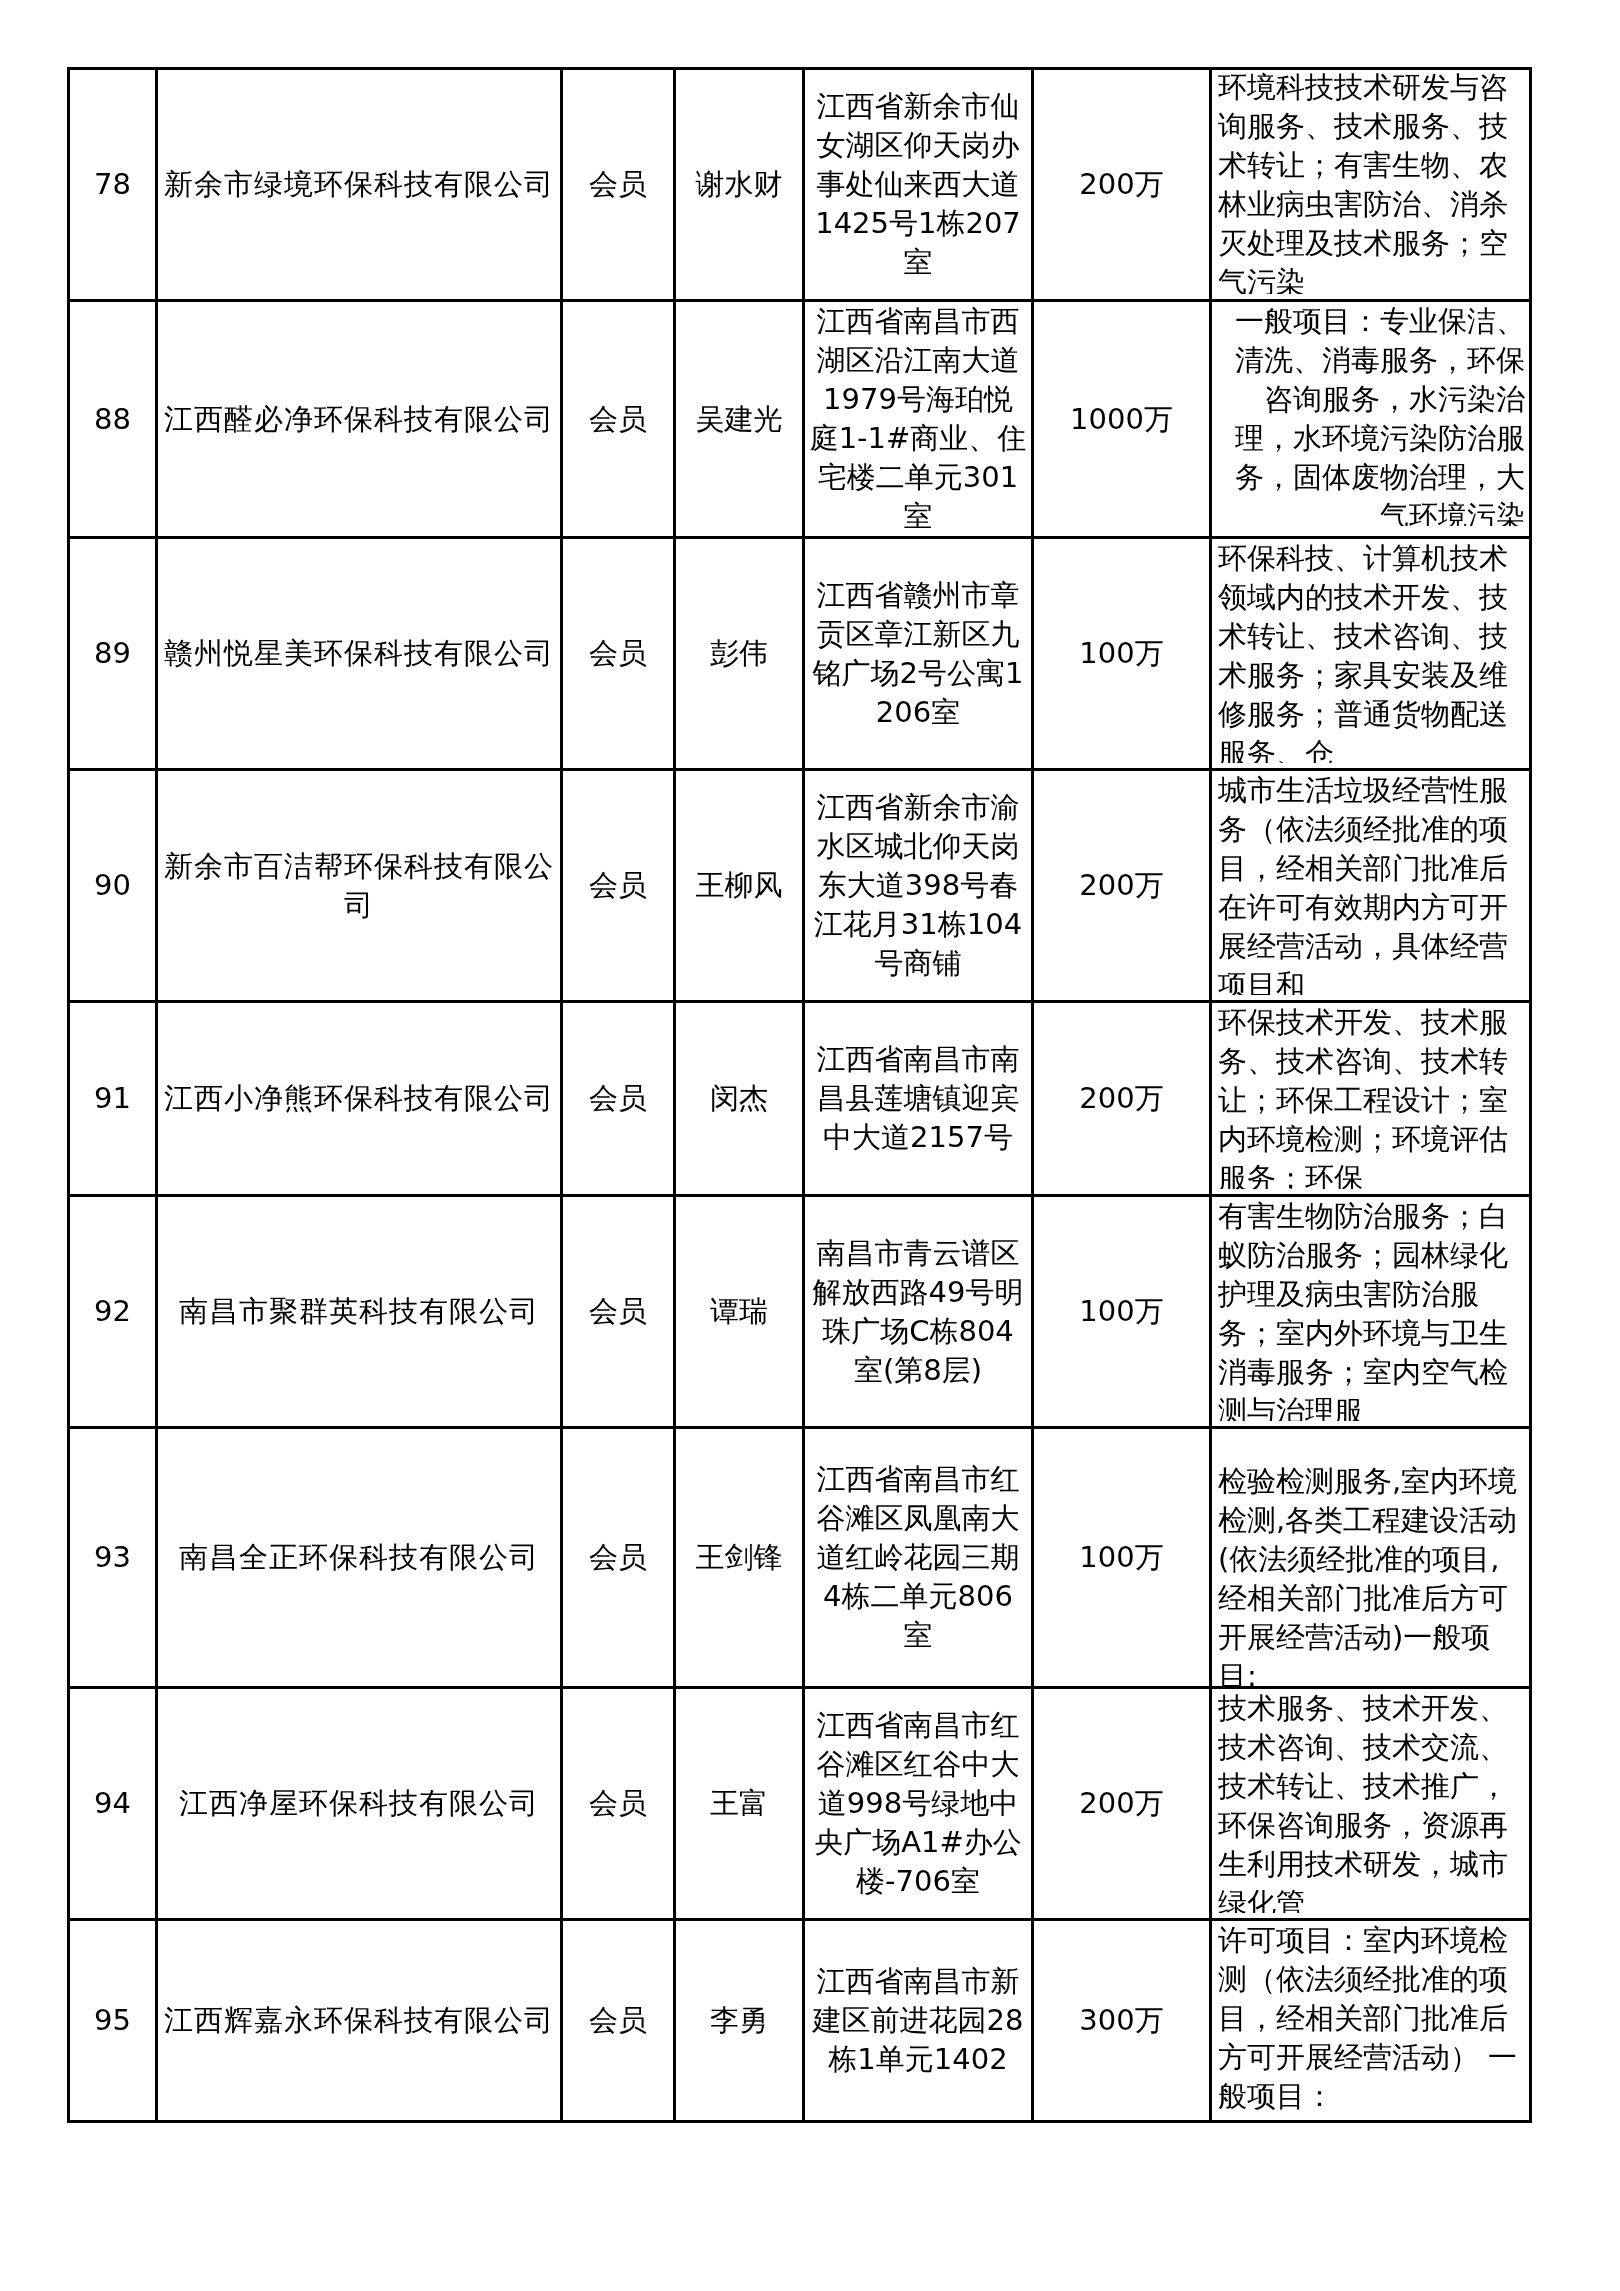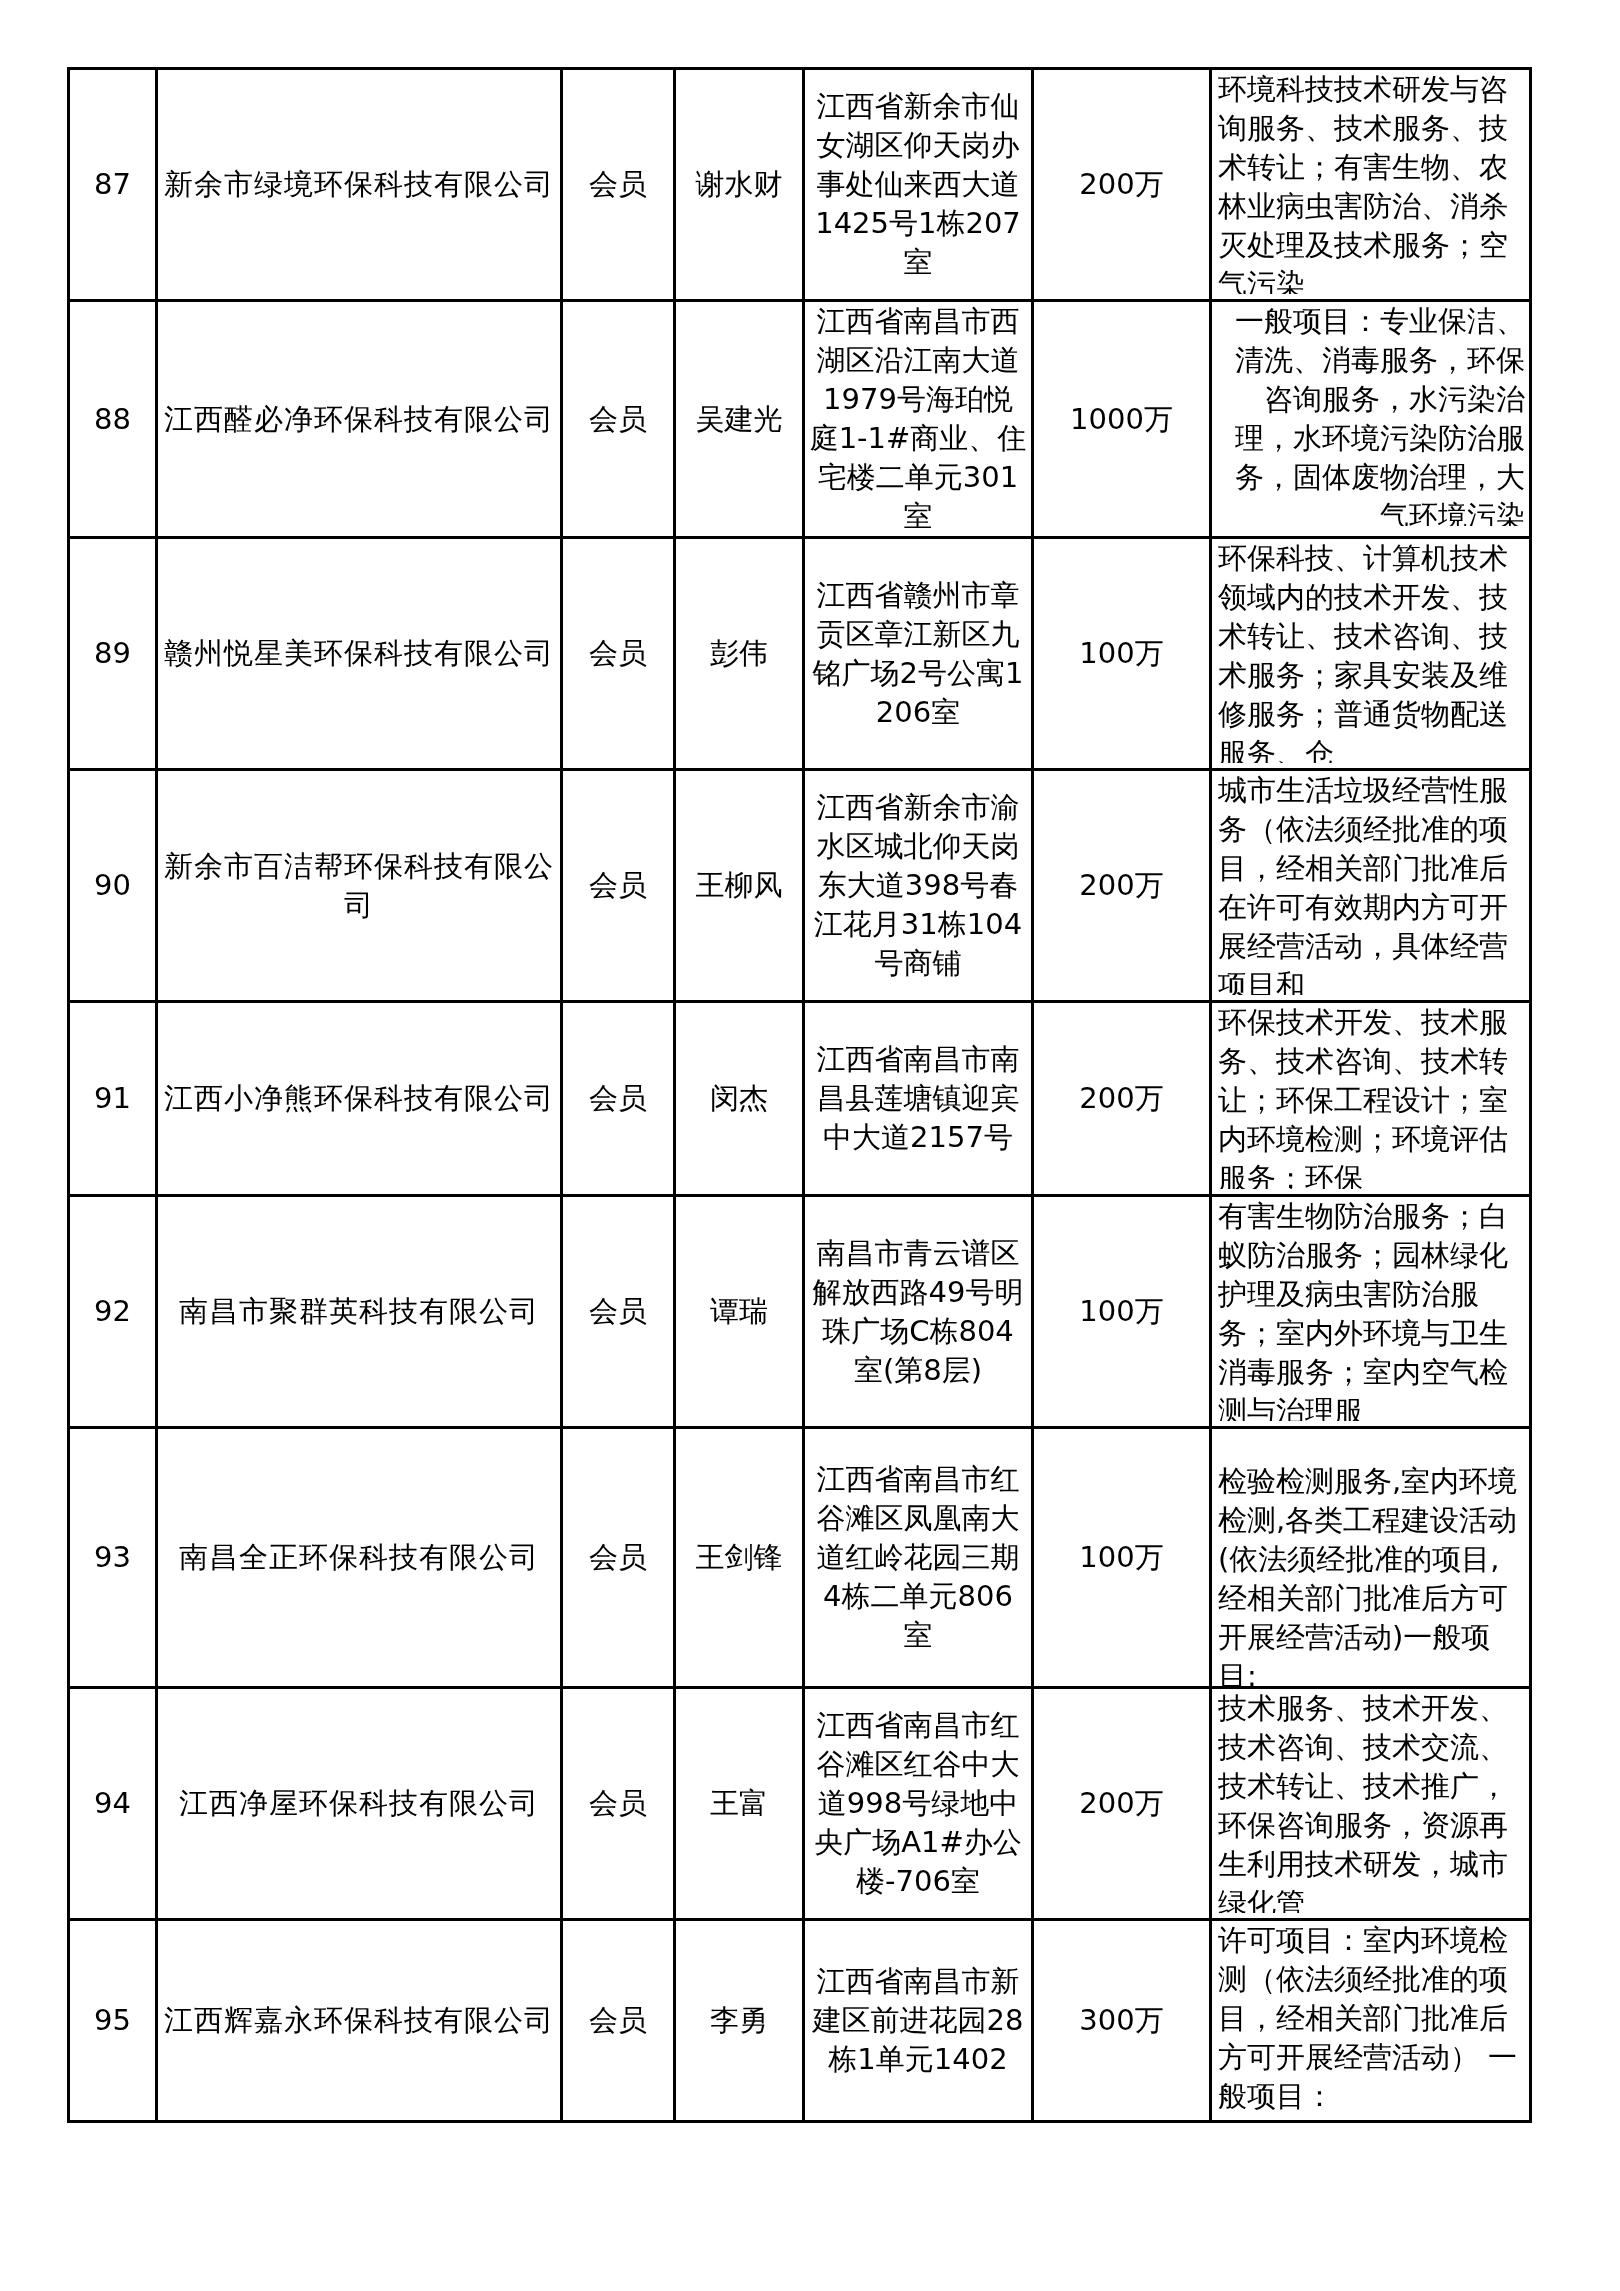"环境科技技术研发与咨询服务、技术服务、技术转让；有害生物、农林业病虫害防治、消杀" div.clip { font-family: none -> Liberation Mono, monospace }
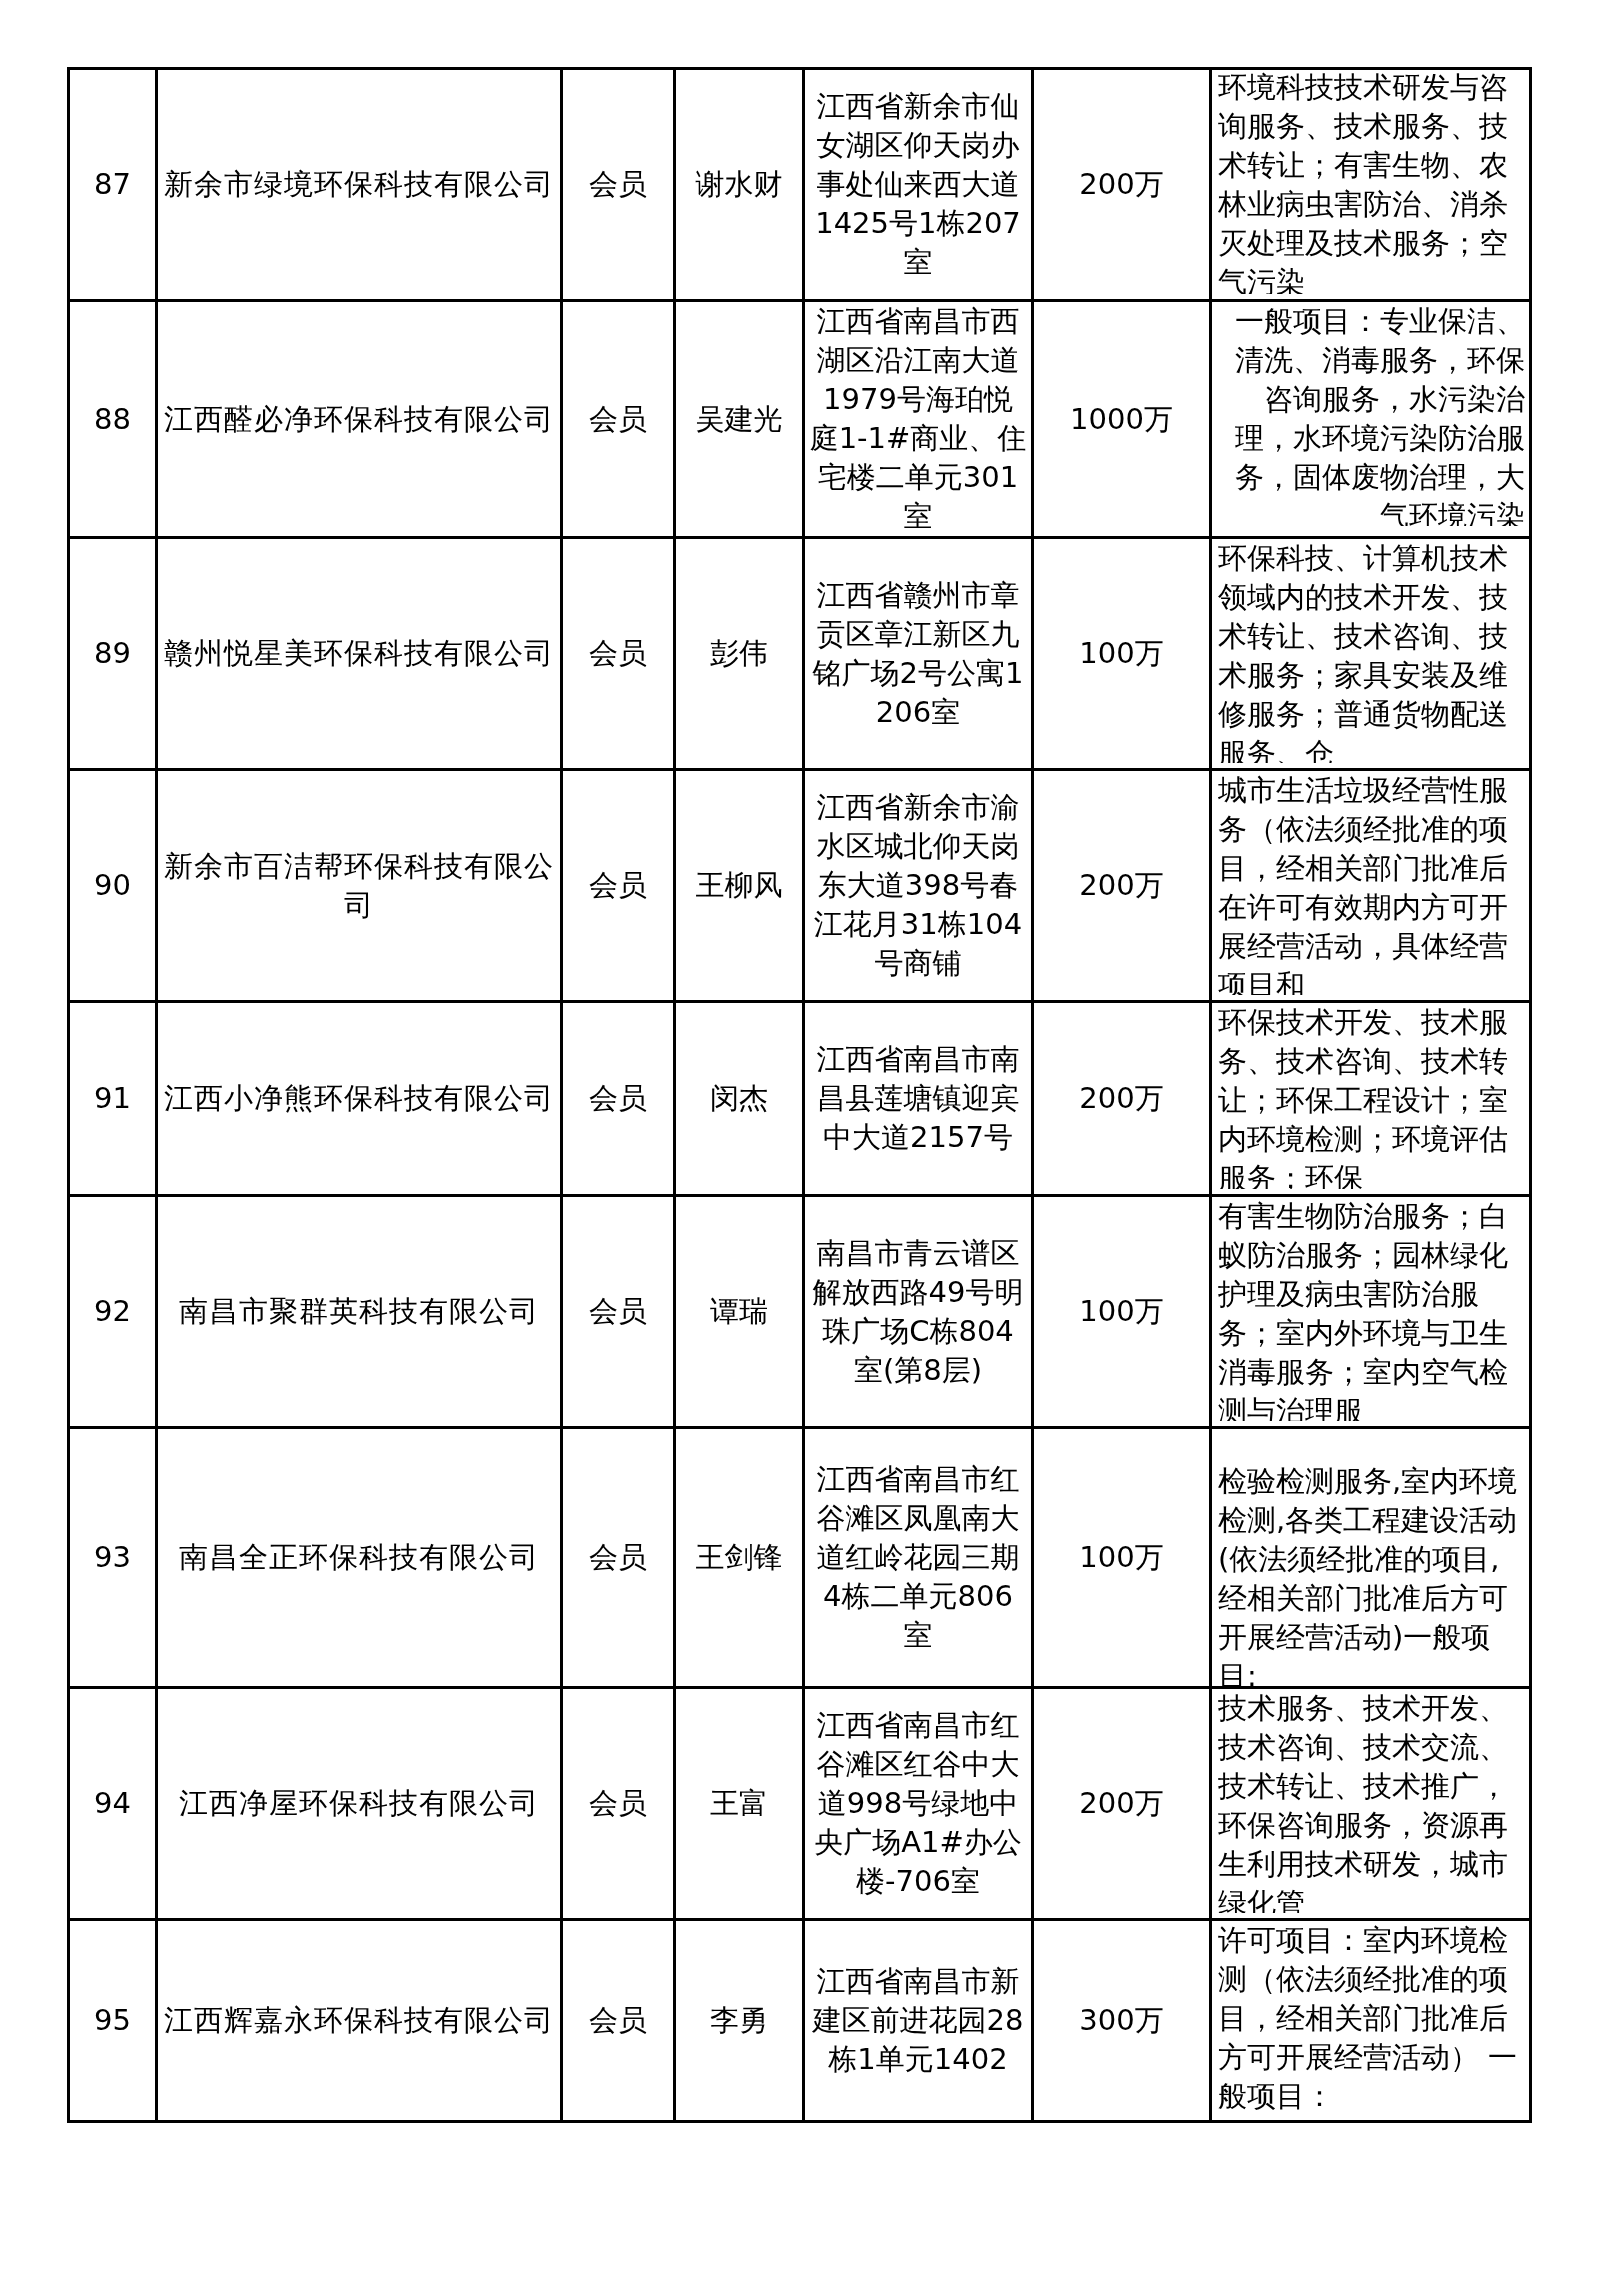"87" span.inner { text: 87 -> 78 }
